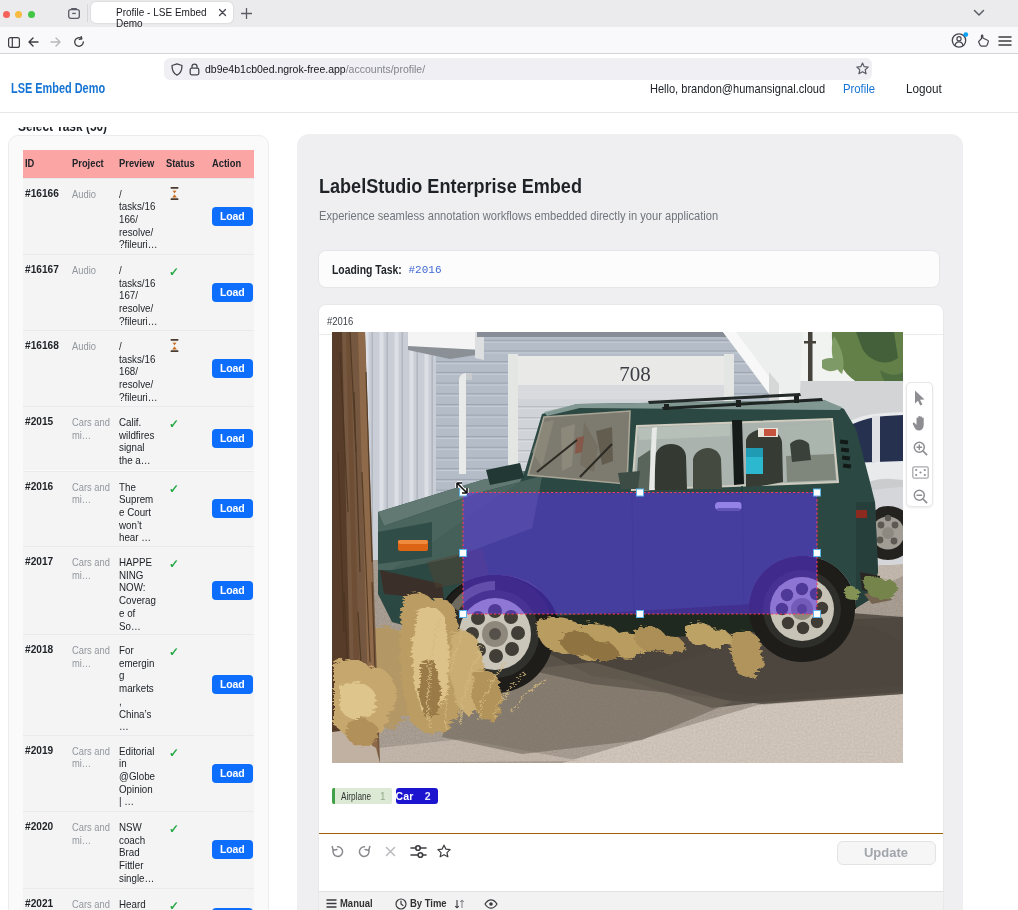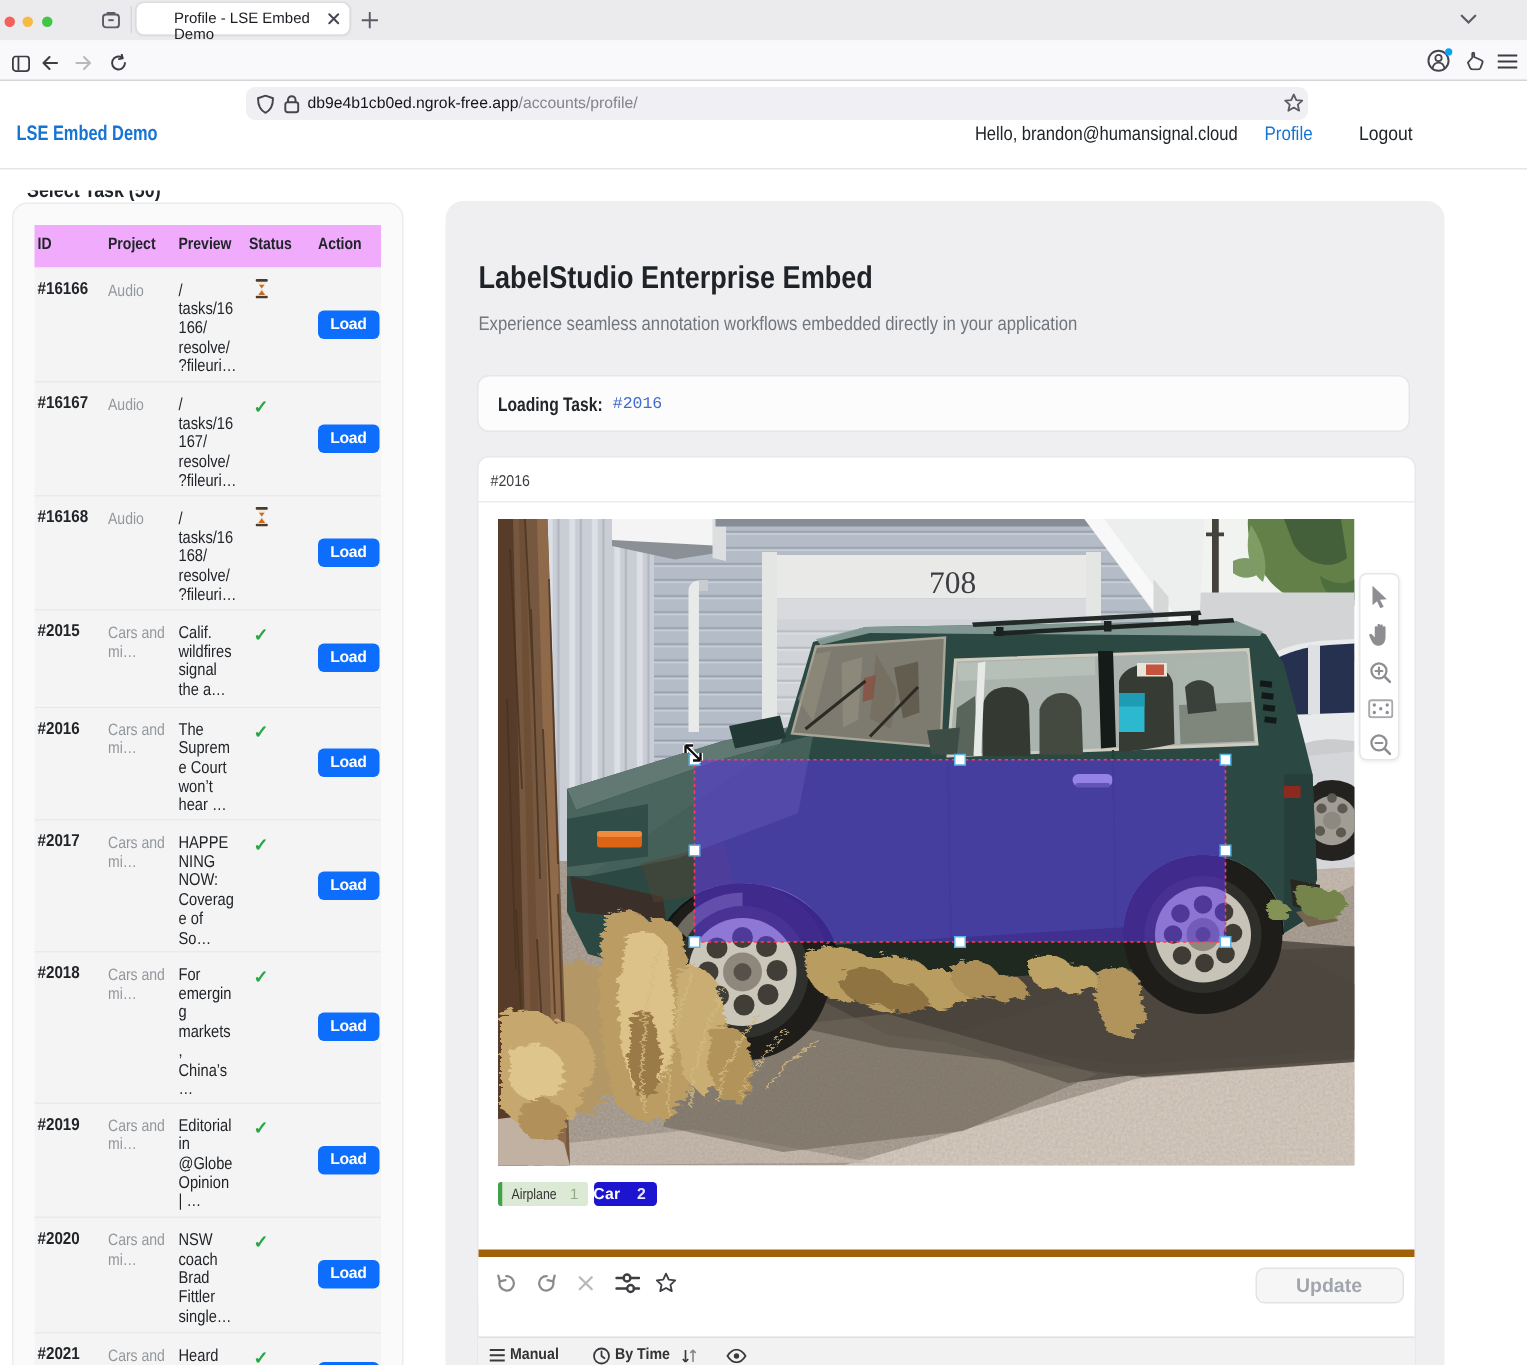"ID" .thead { background: #f0abfc -> #fca5a5 }
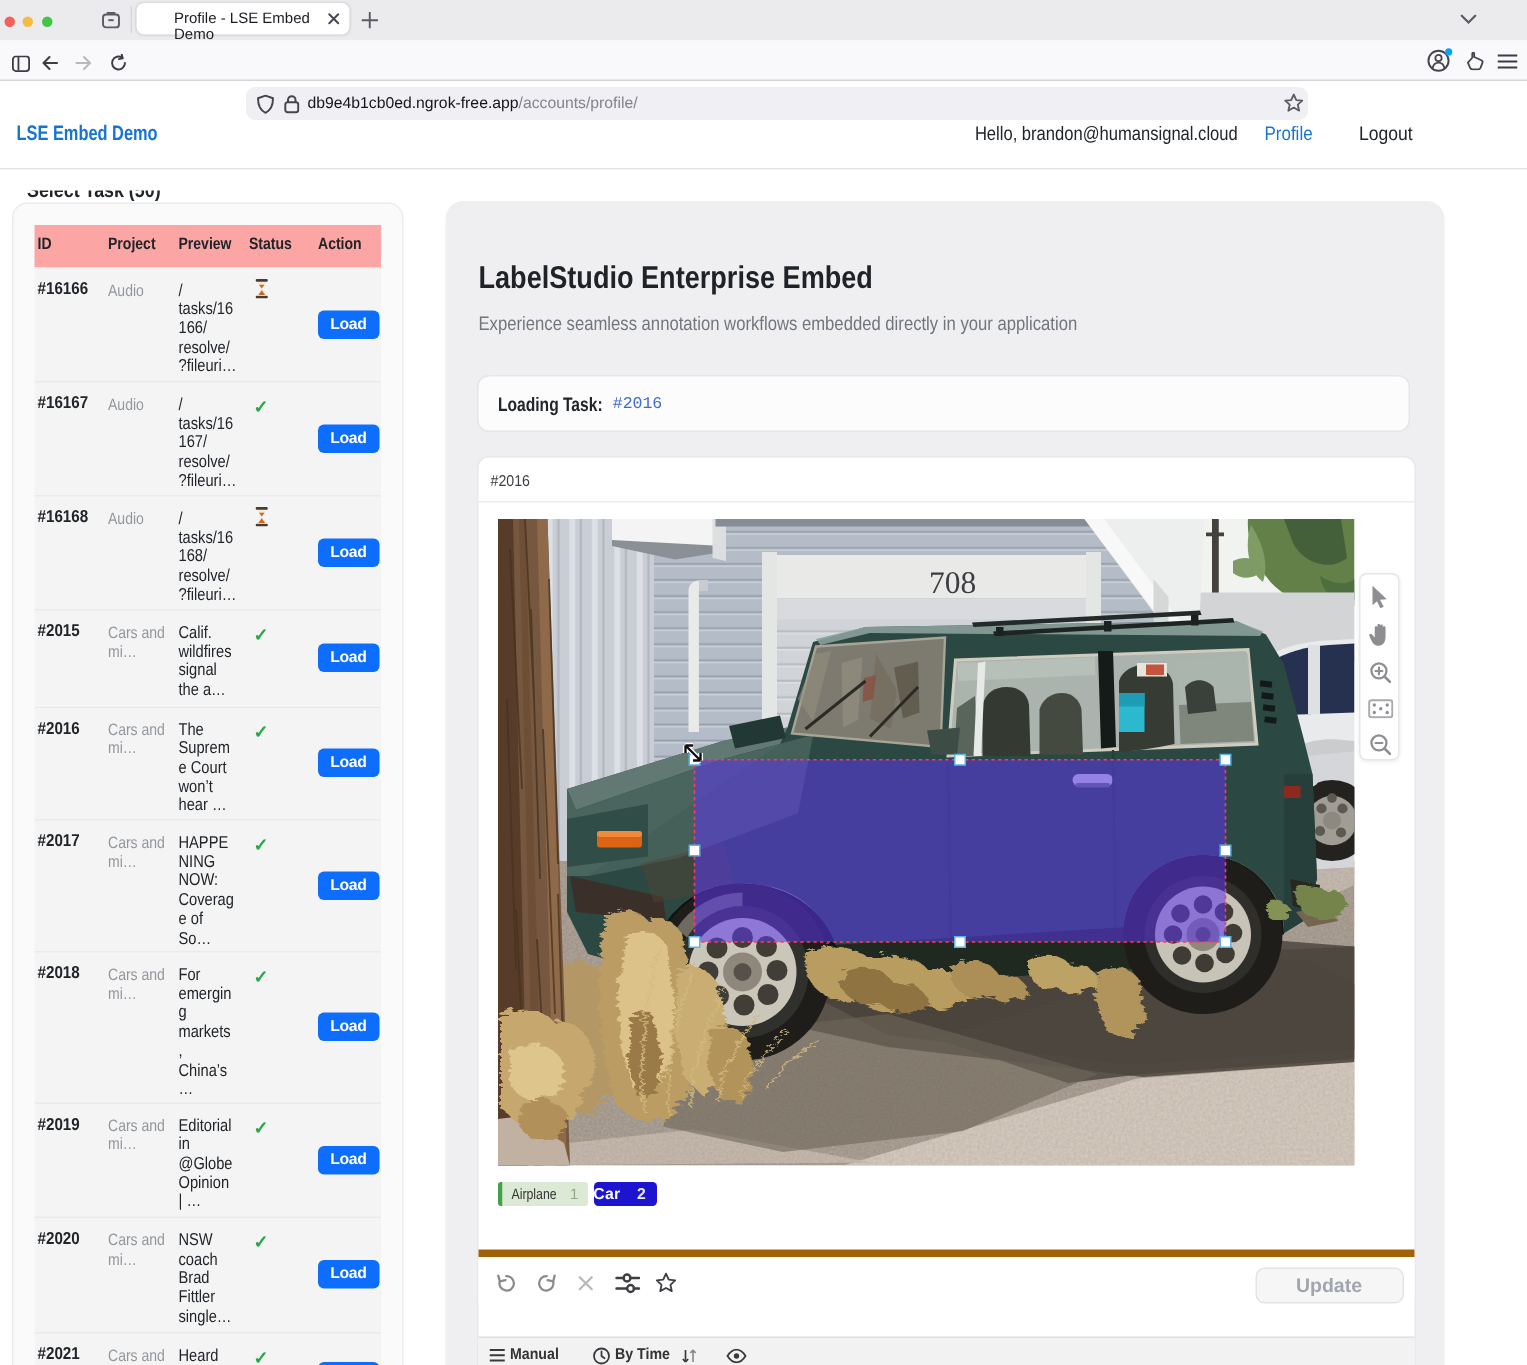"708" #photo { top: 41px -> 27px }
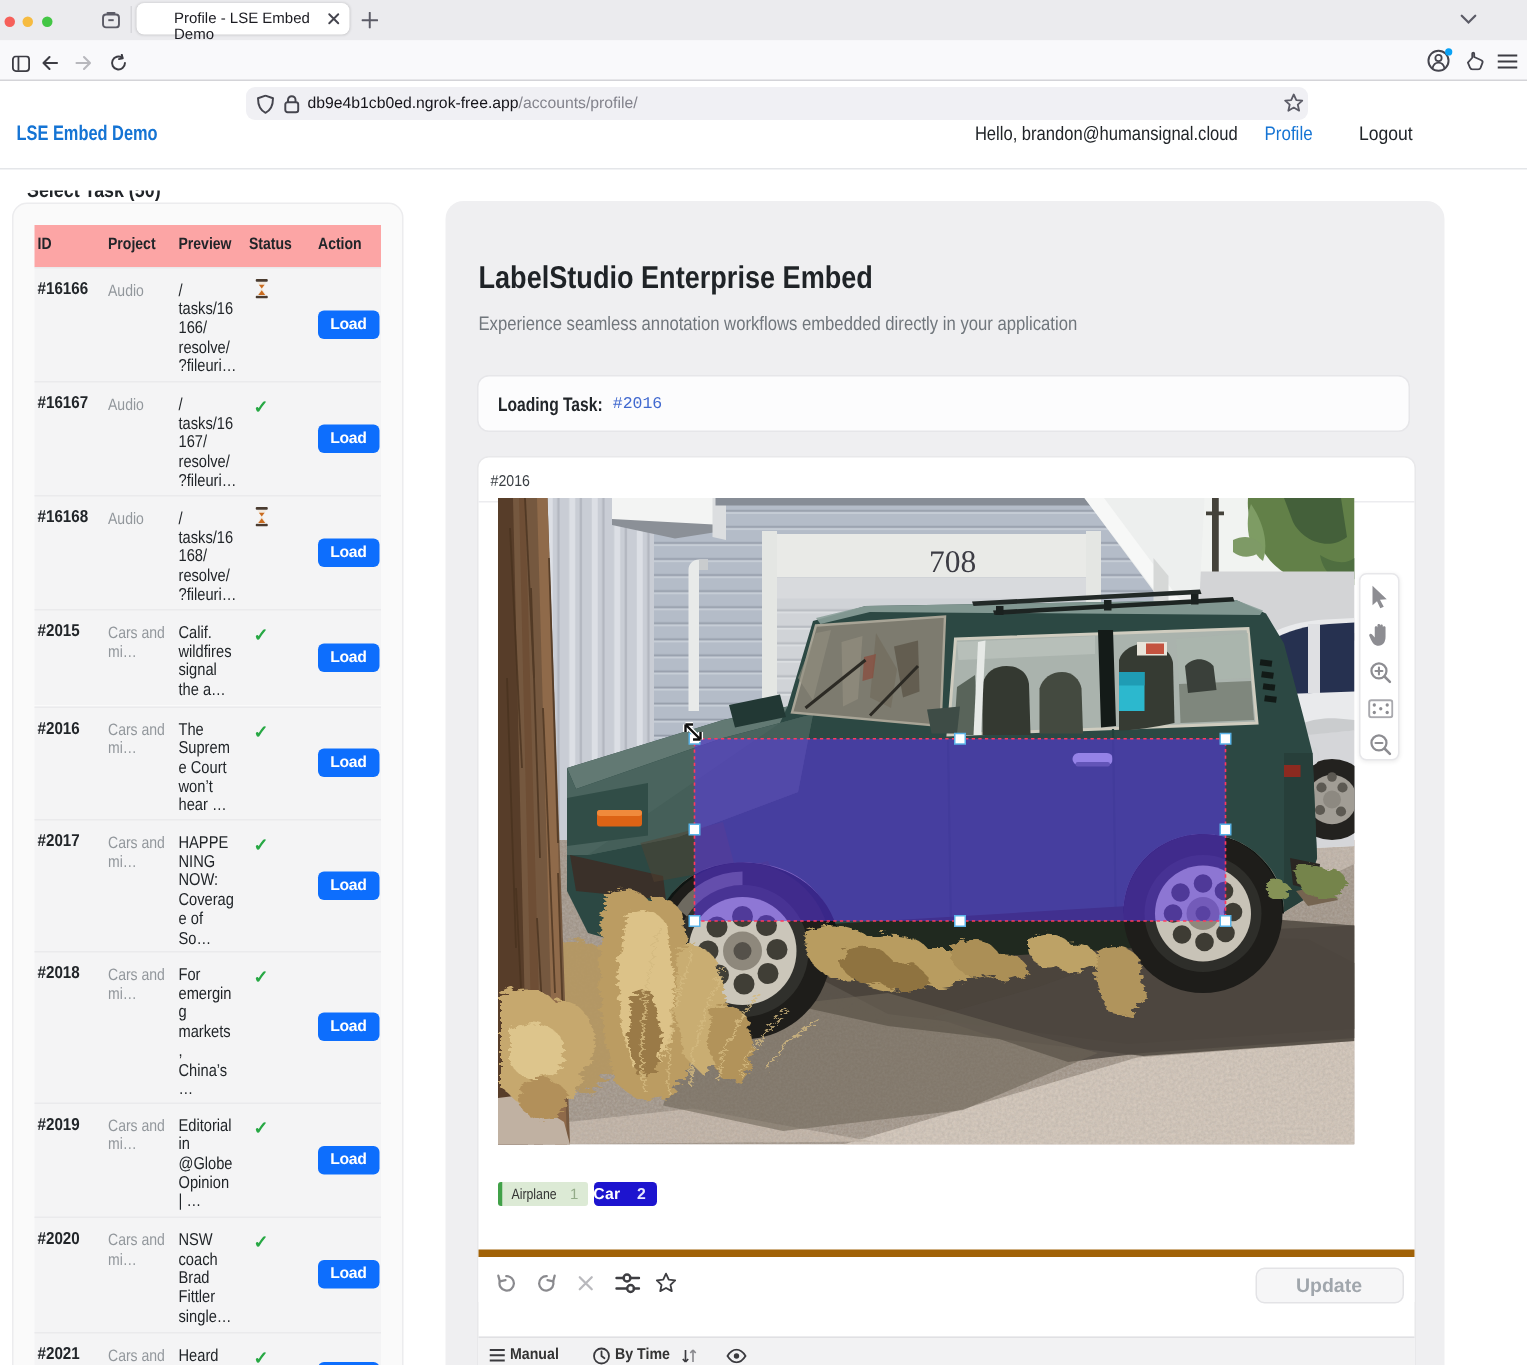"Update" #lsbar { border-top: 5px solid #a16207 -> 1px solid #a16207 }
